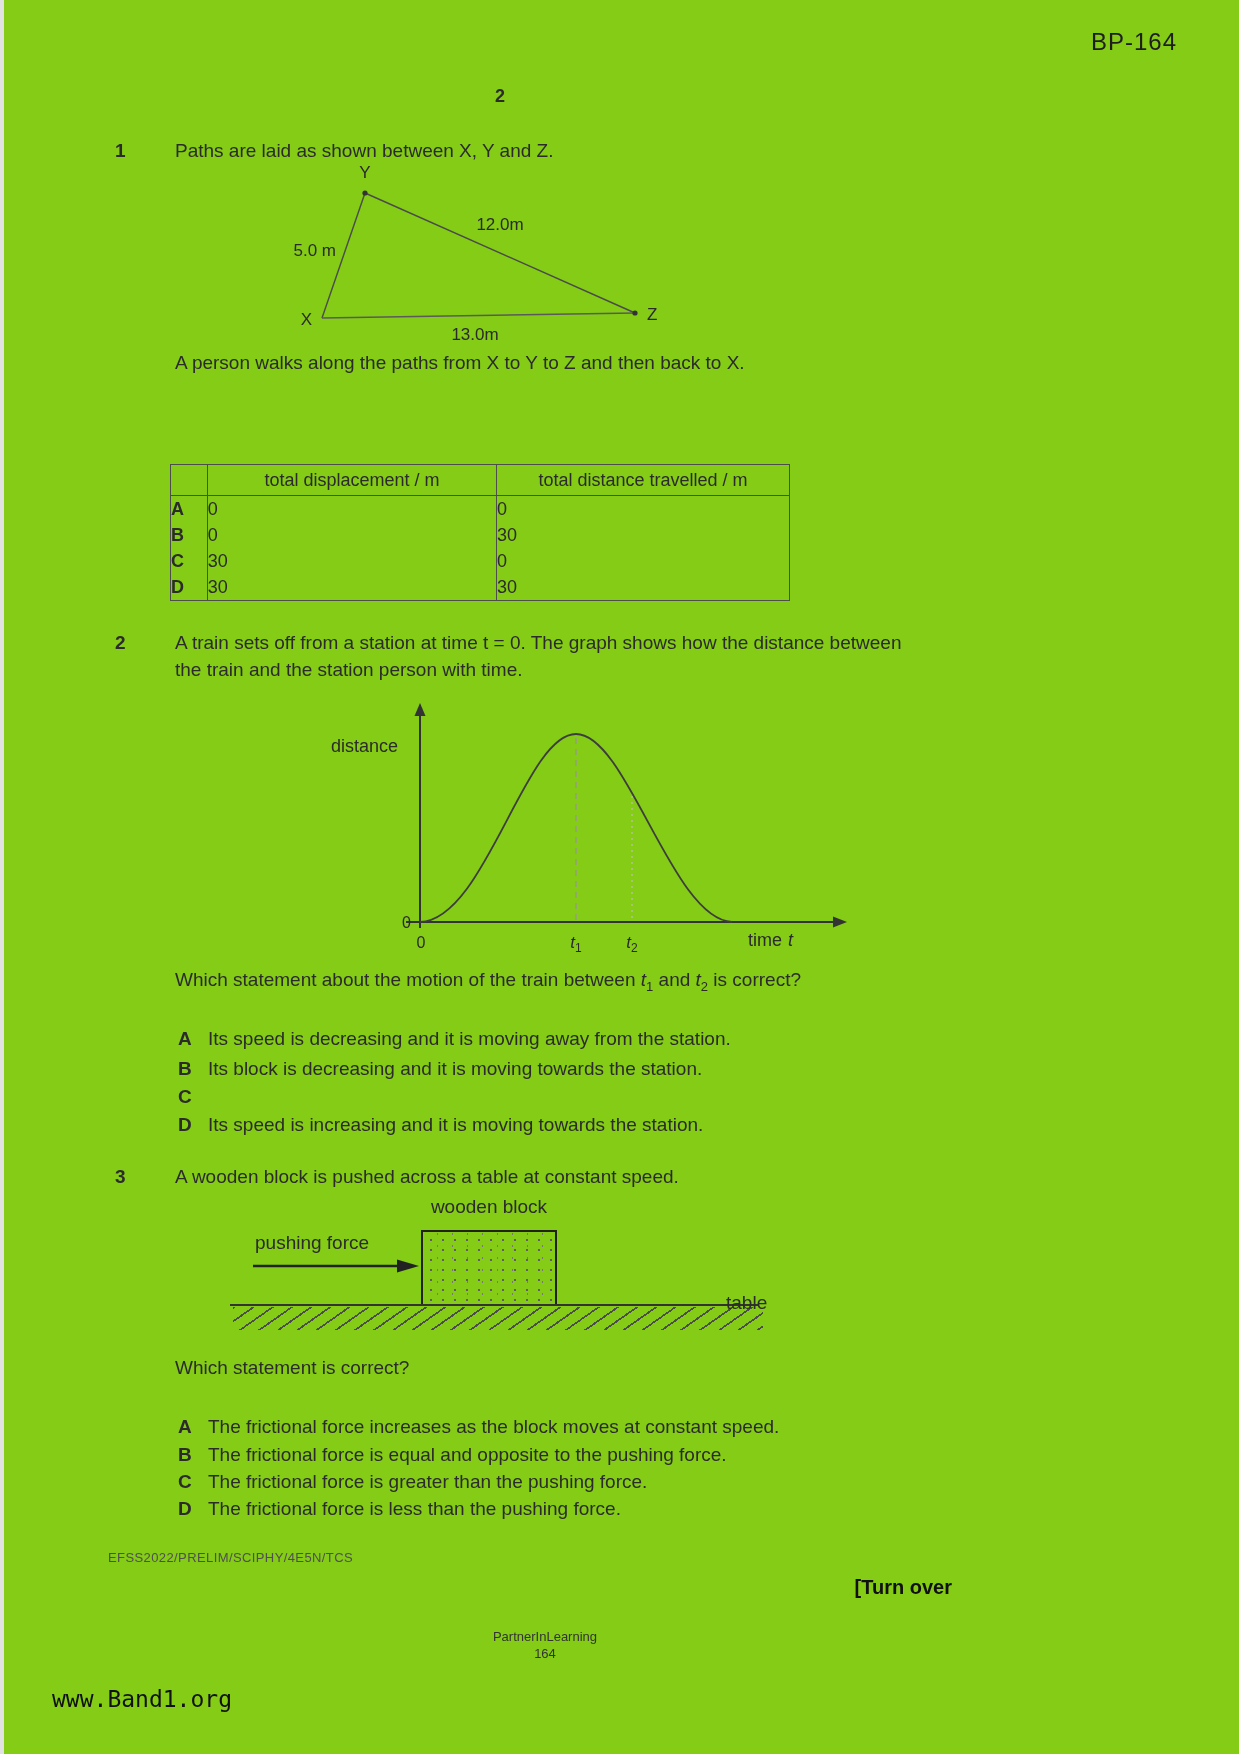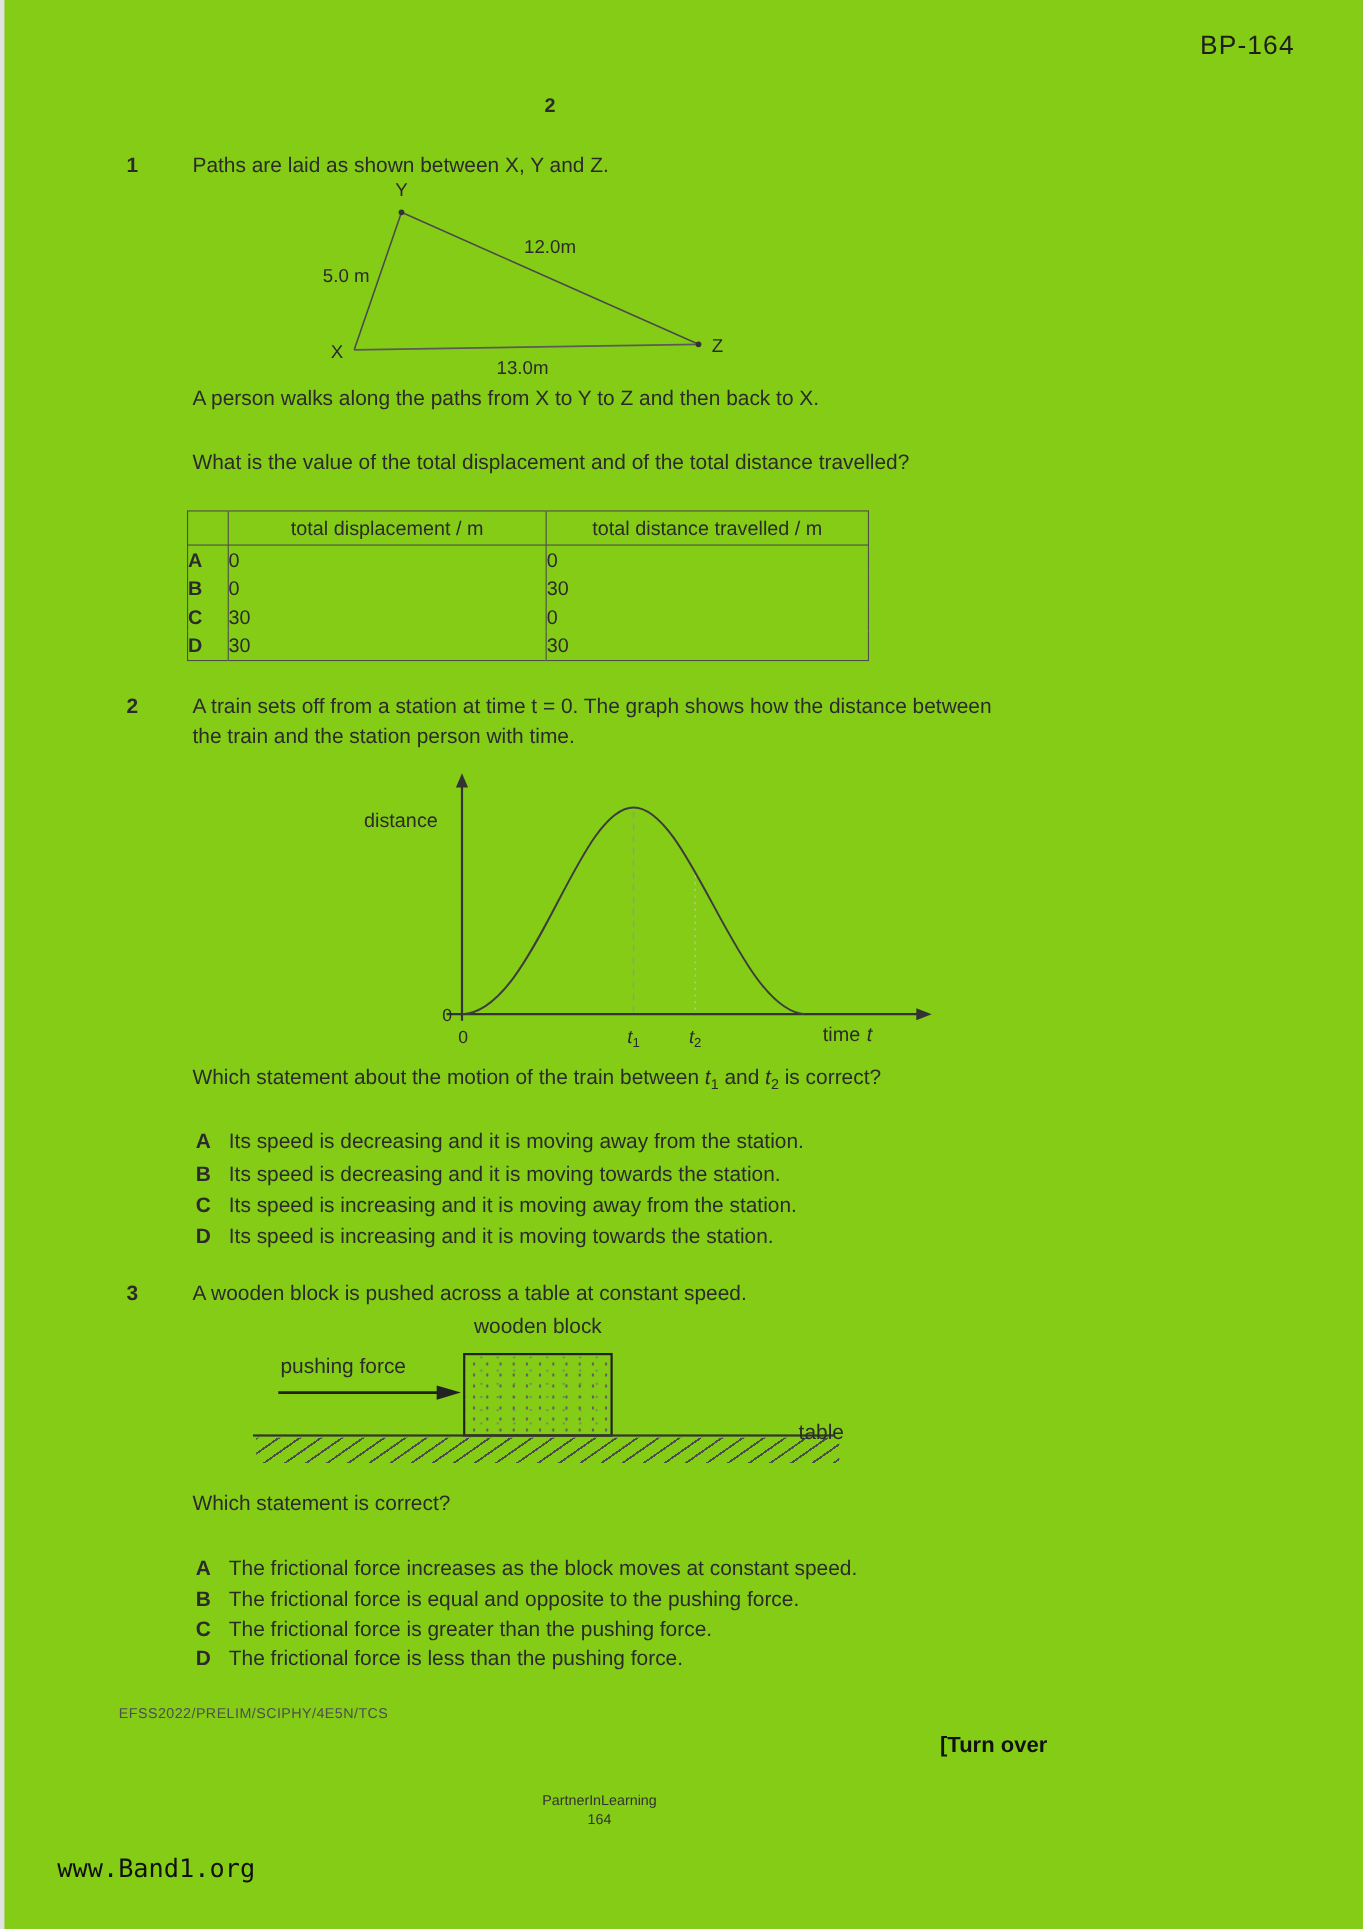"What is the value of" div.abs { html: <div>What is the value of the total displacement and of the total distance travelled?</div> -> none }
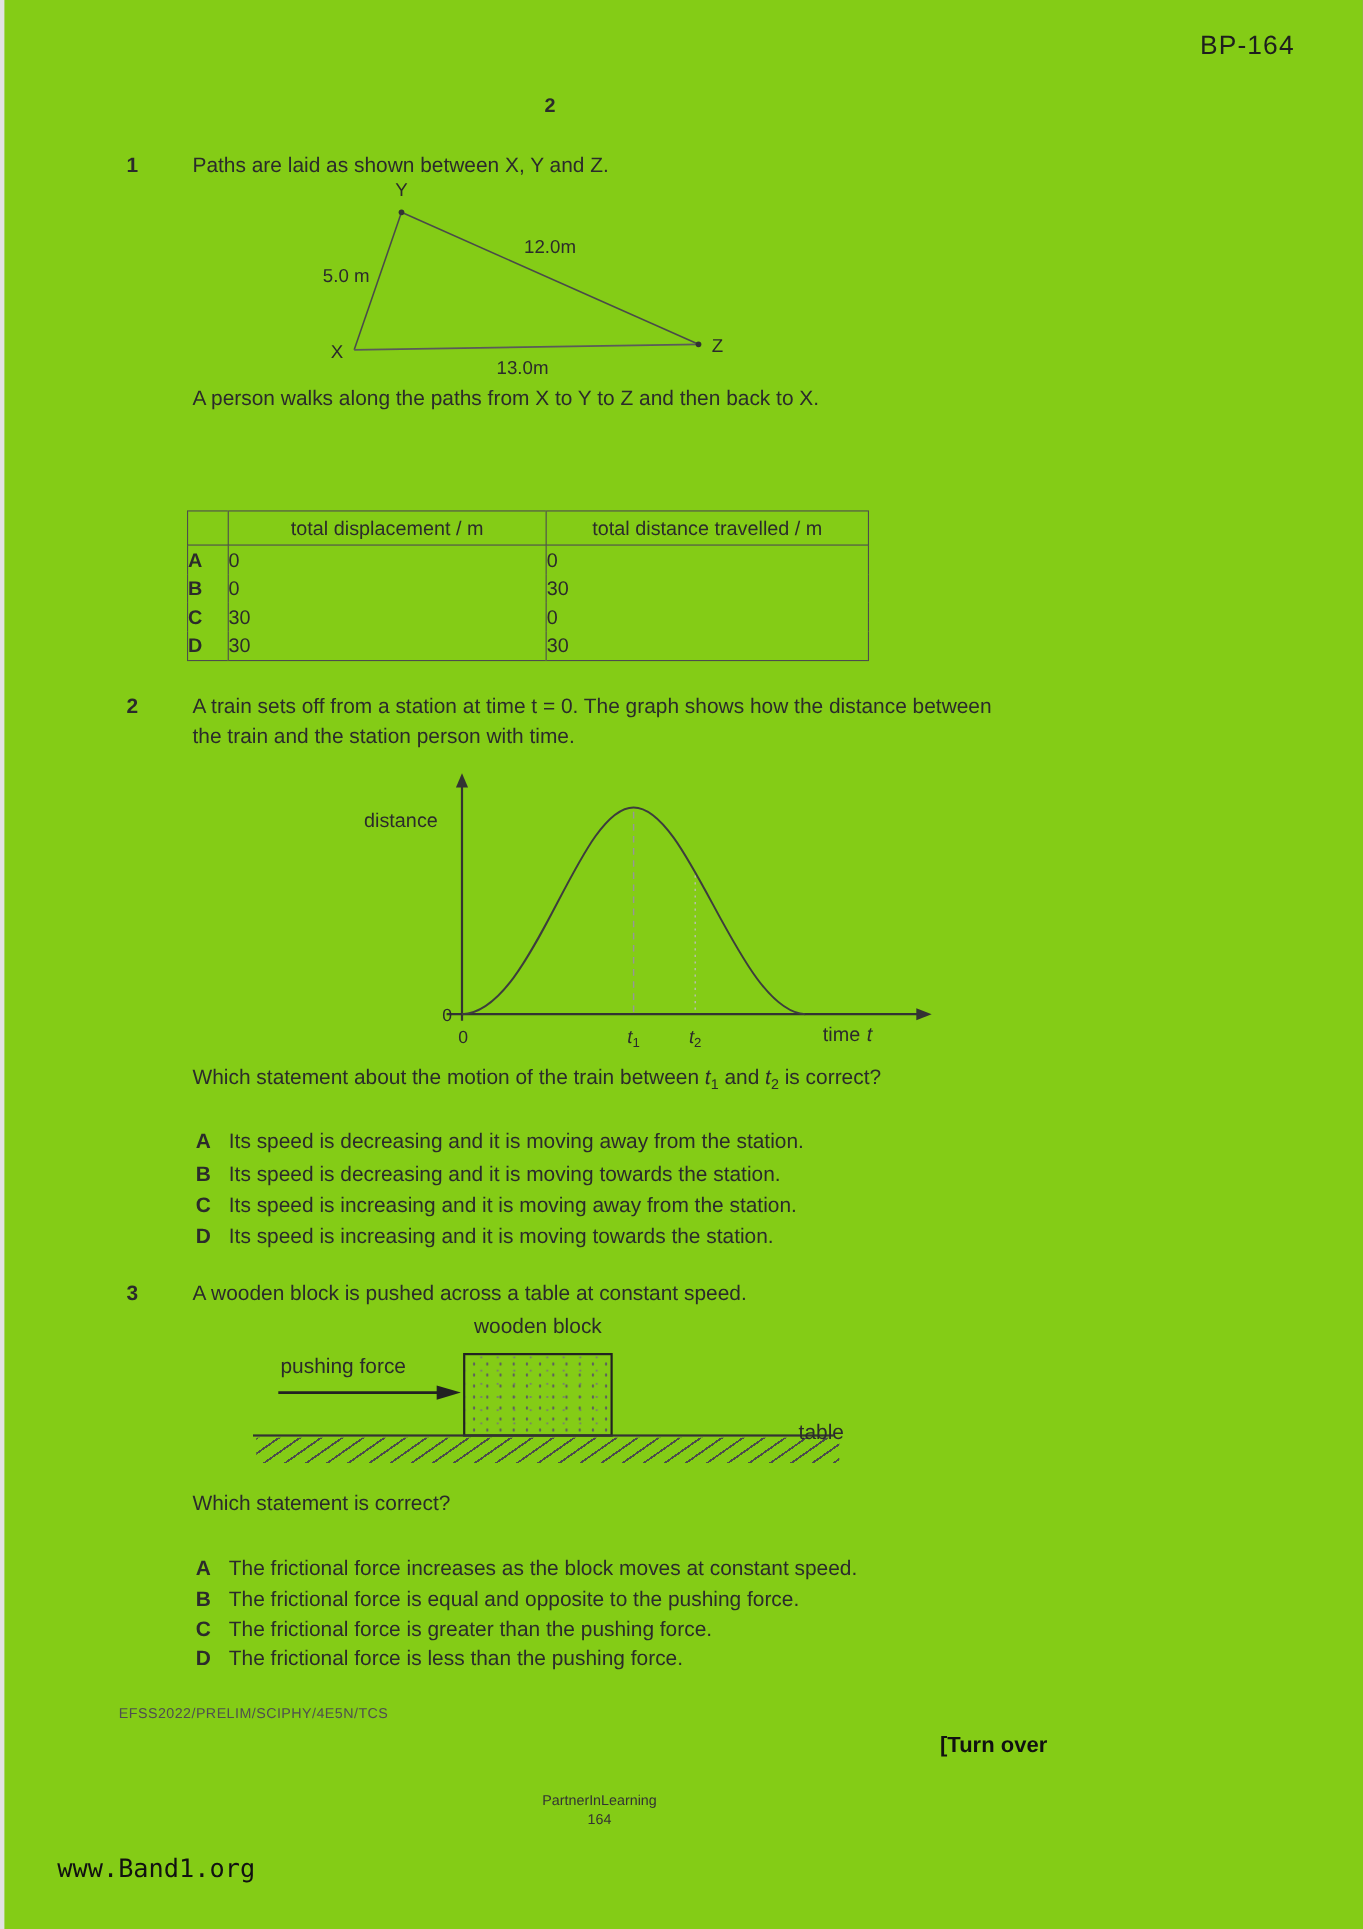"Its speed is decreasing and it is moving towards" div.abs { text: speed -> block }
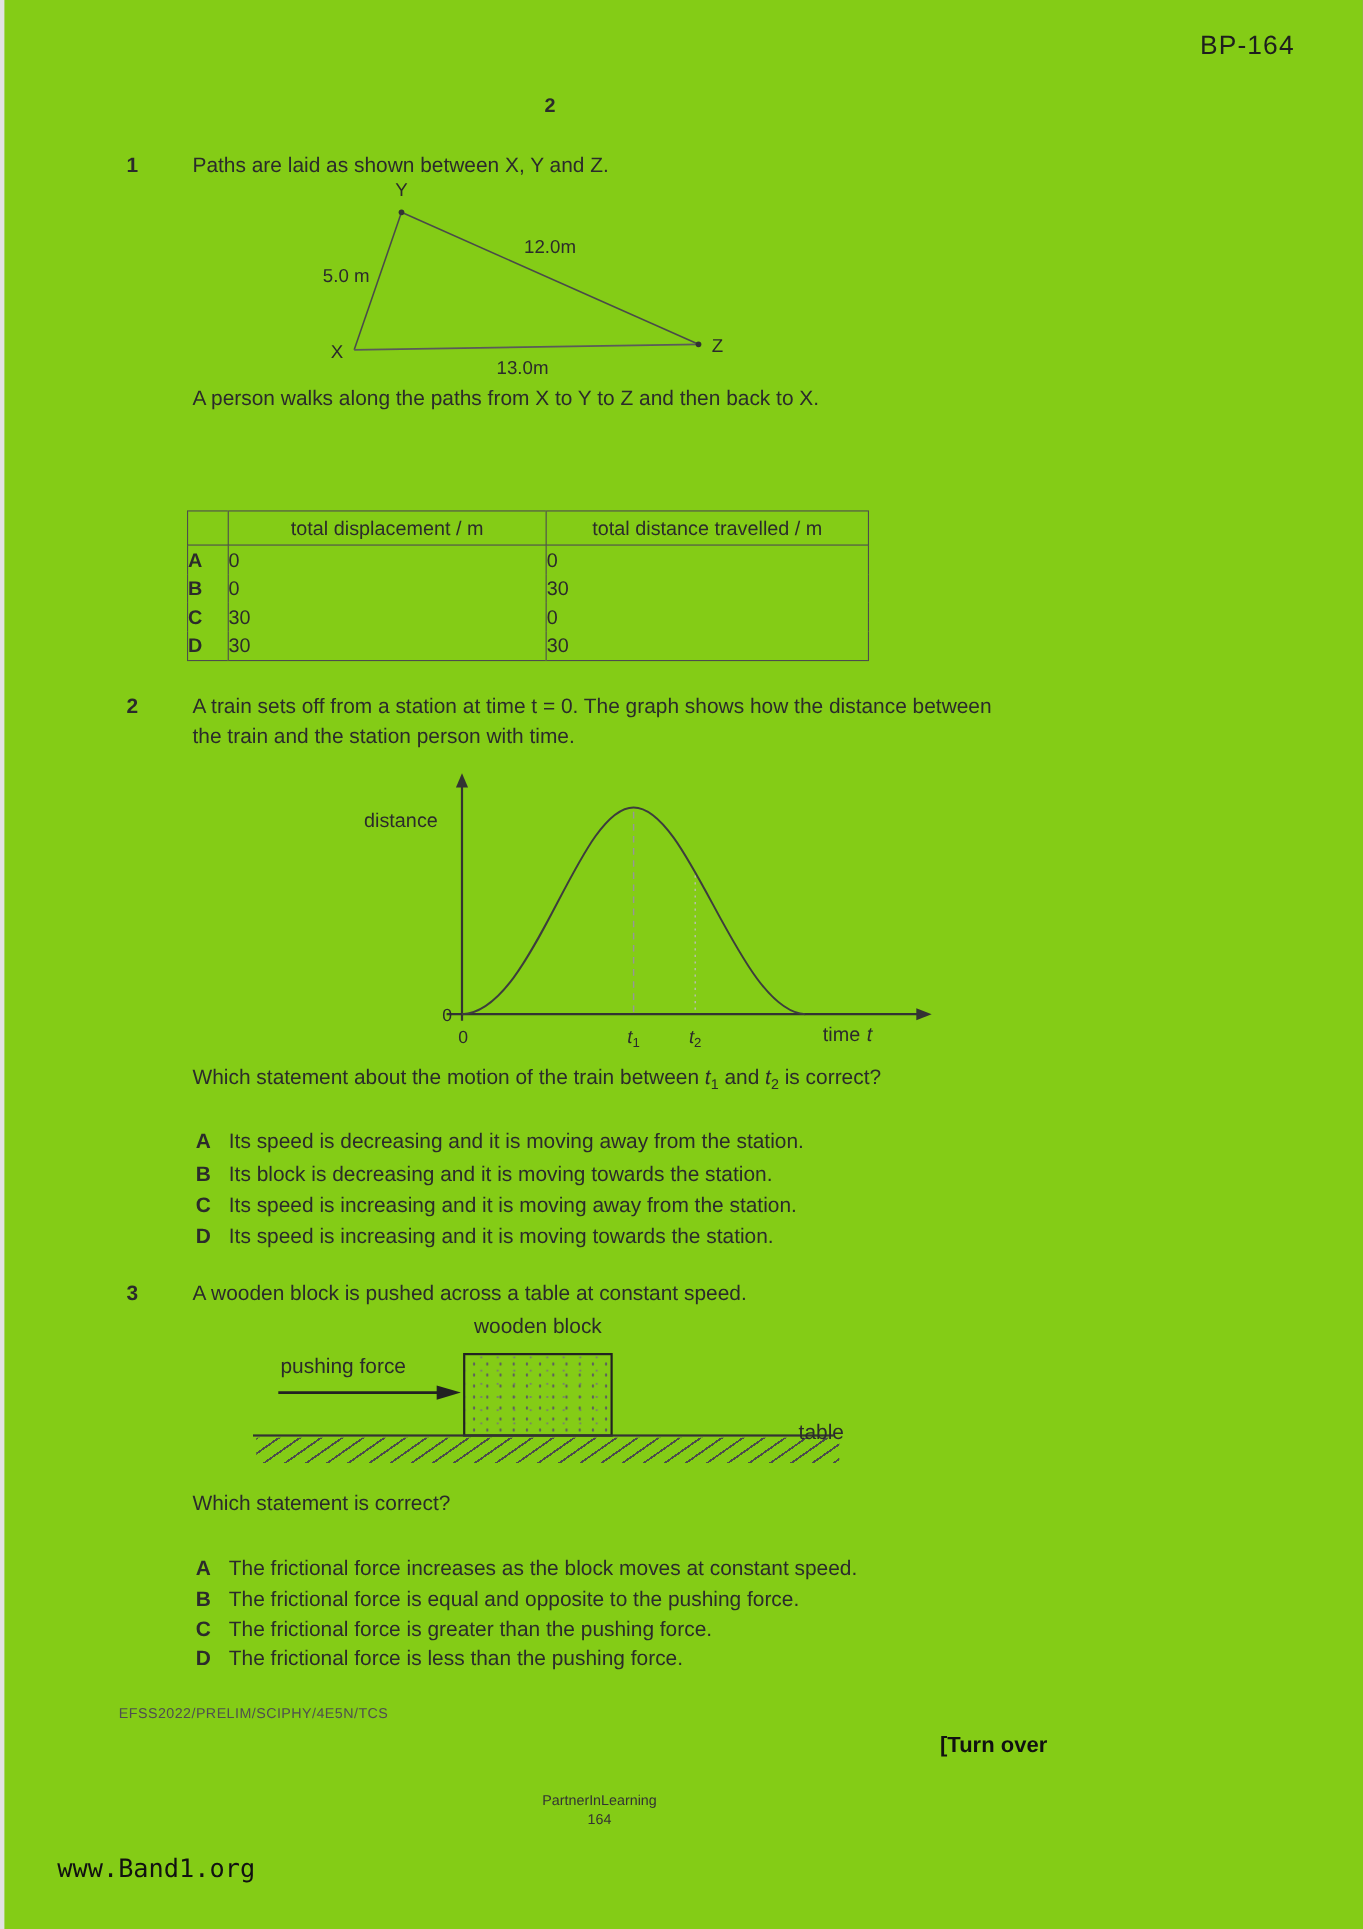"Its speed is increasing and it is moving away" div.abs { html: <div>Its speed is increasing and it is moving away from the station.</div> -> none }
